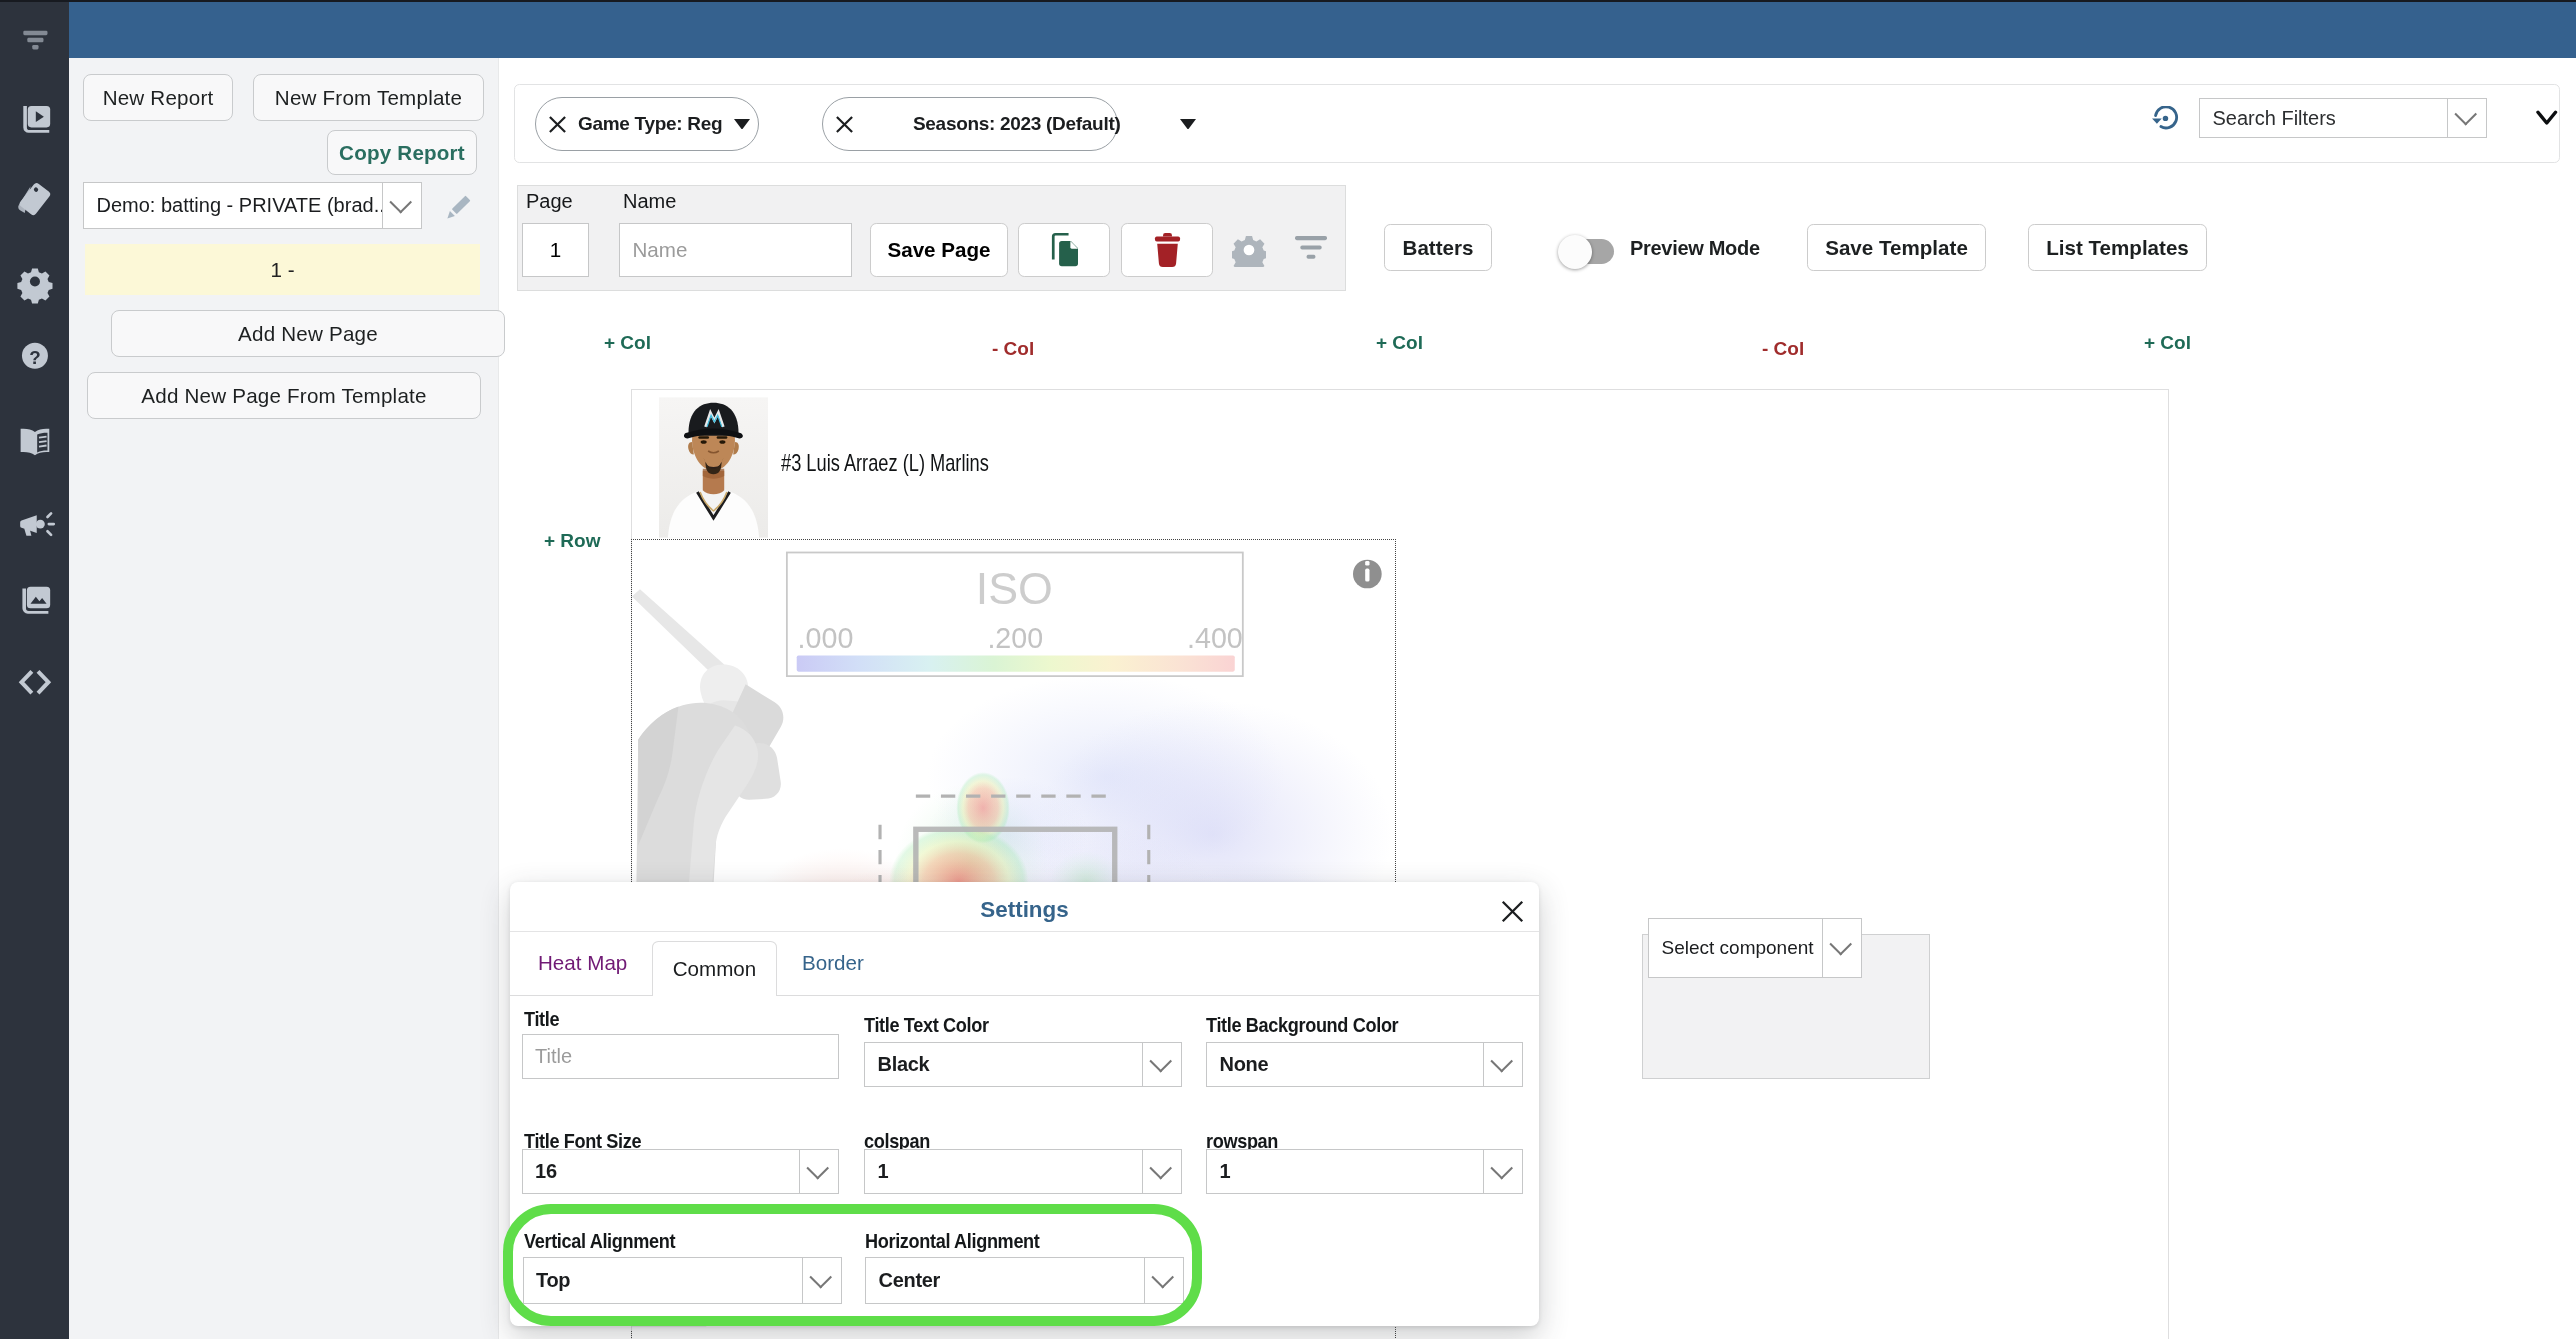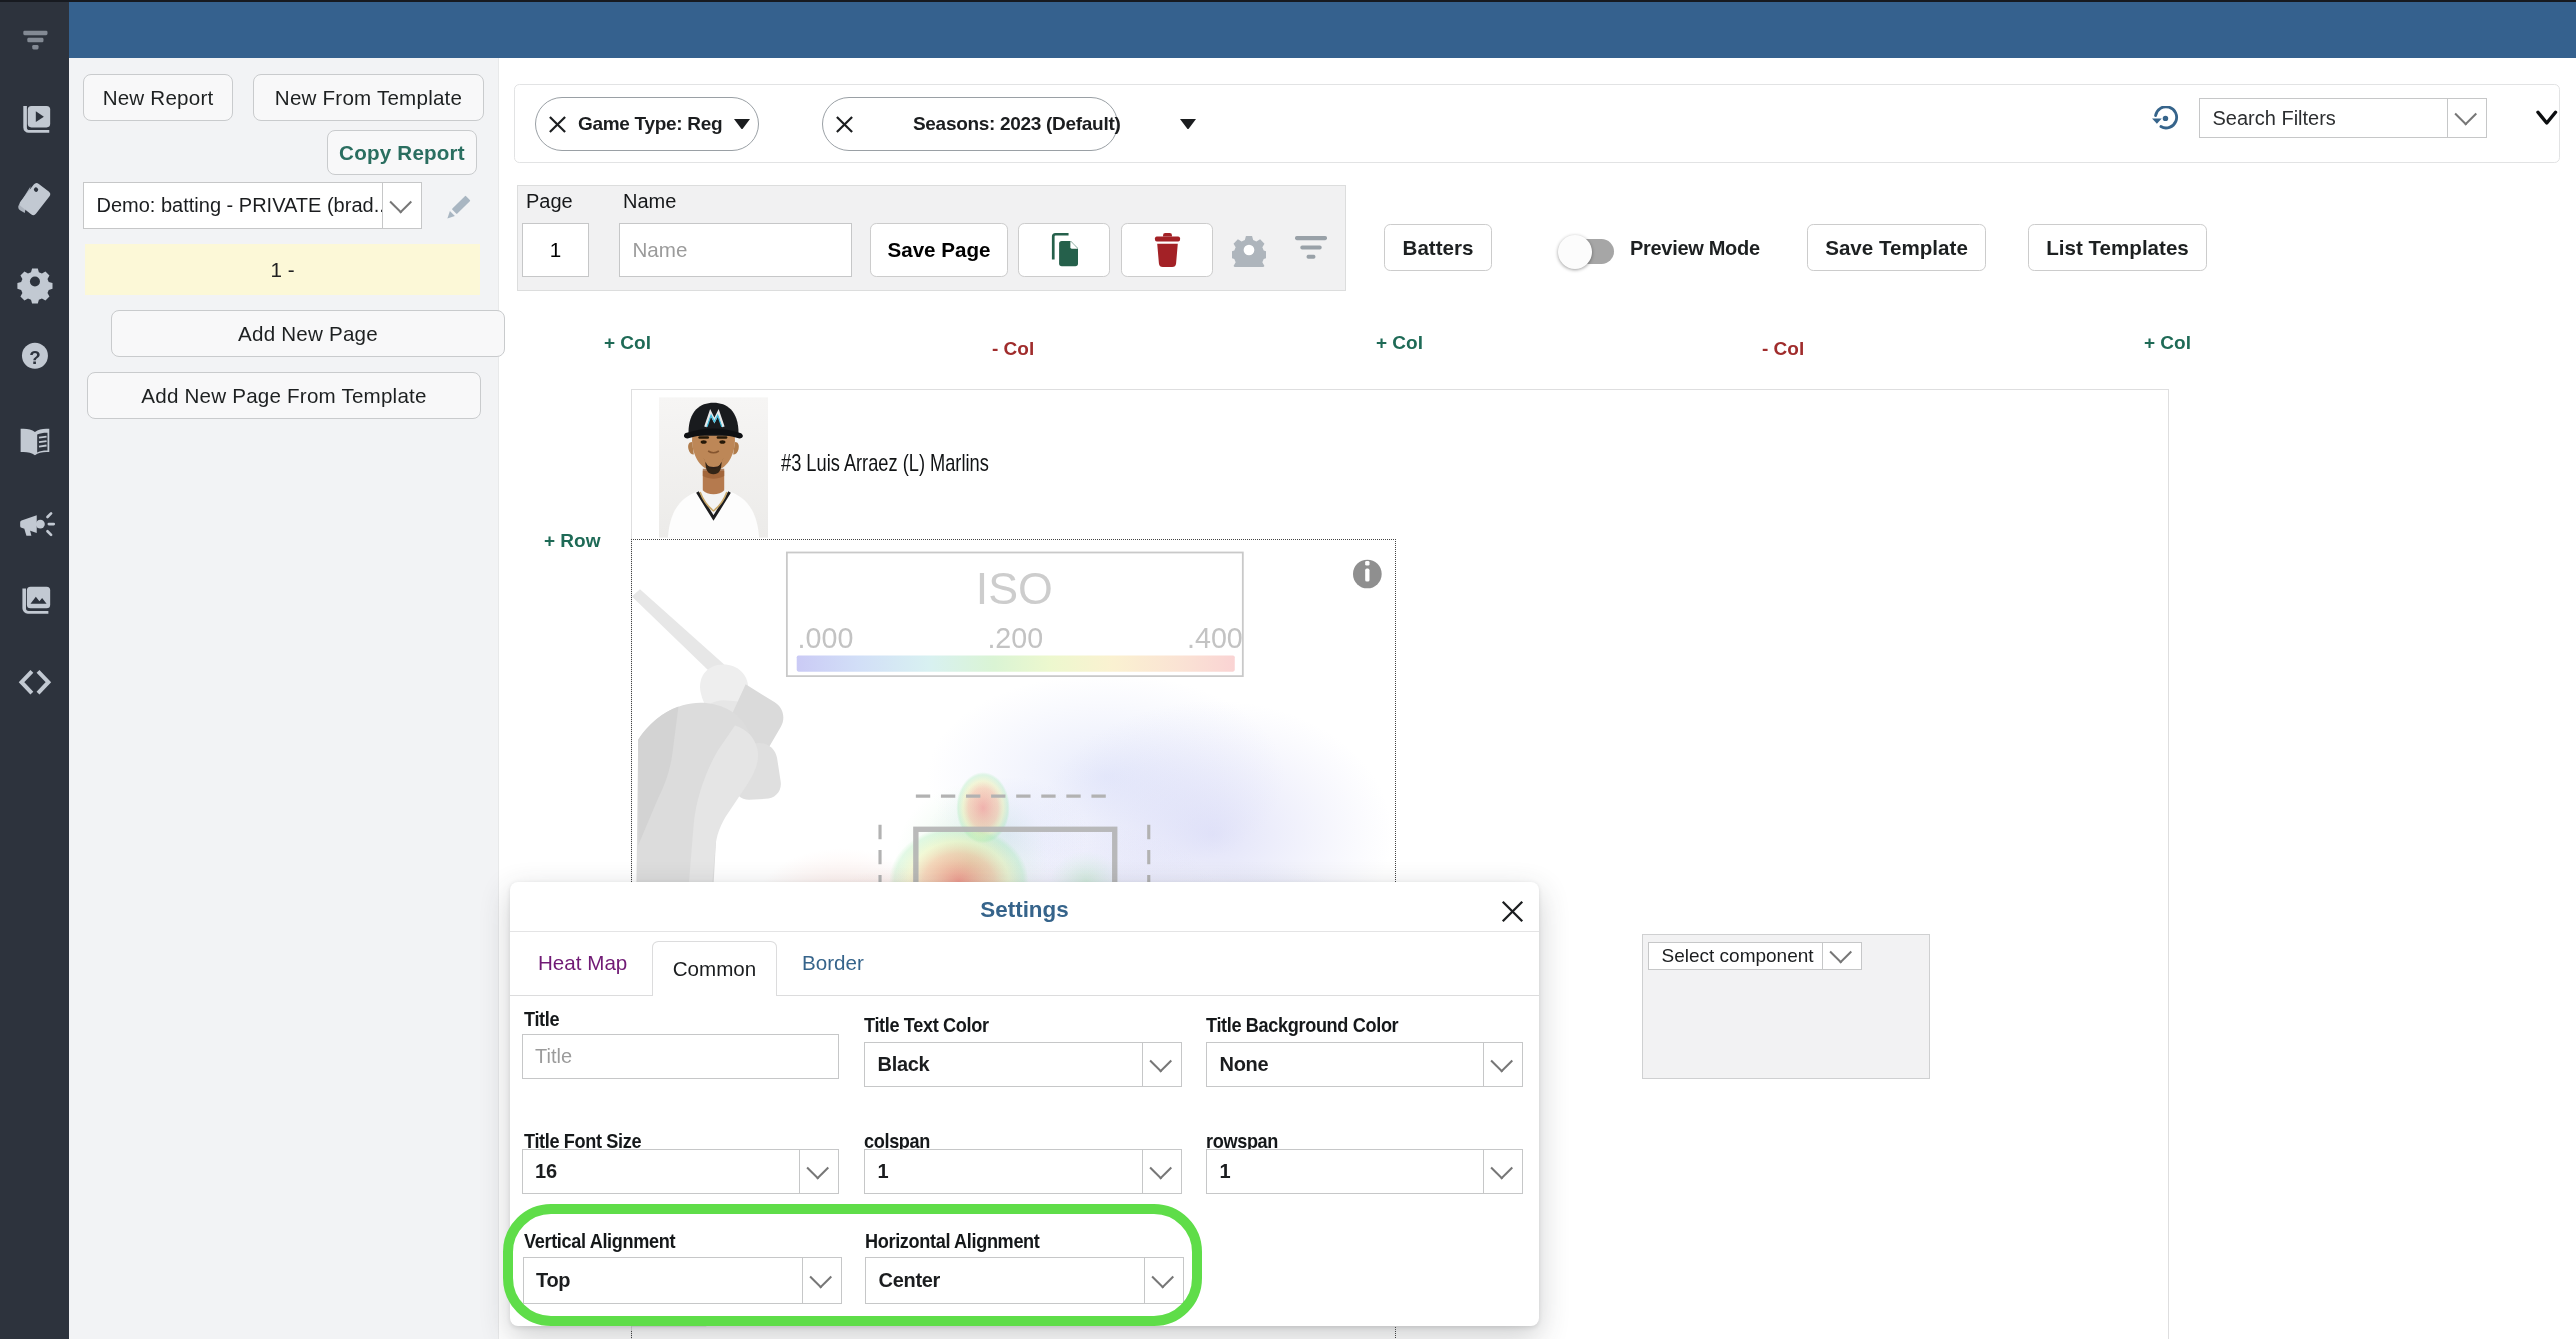"Select component" div.sel { height: 28px -> 60px; top: 942px -> 918px }
